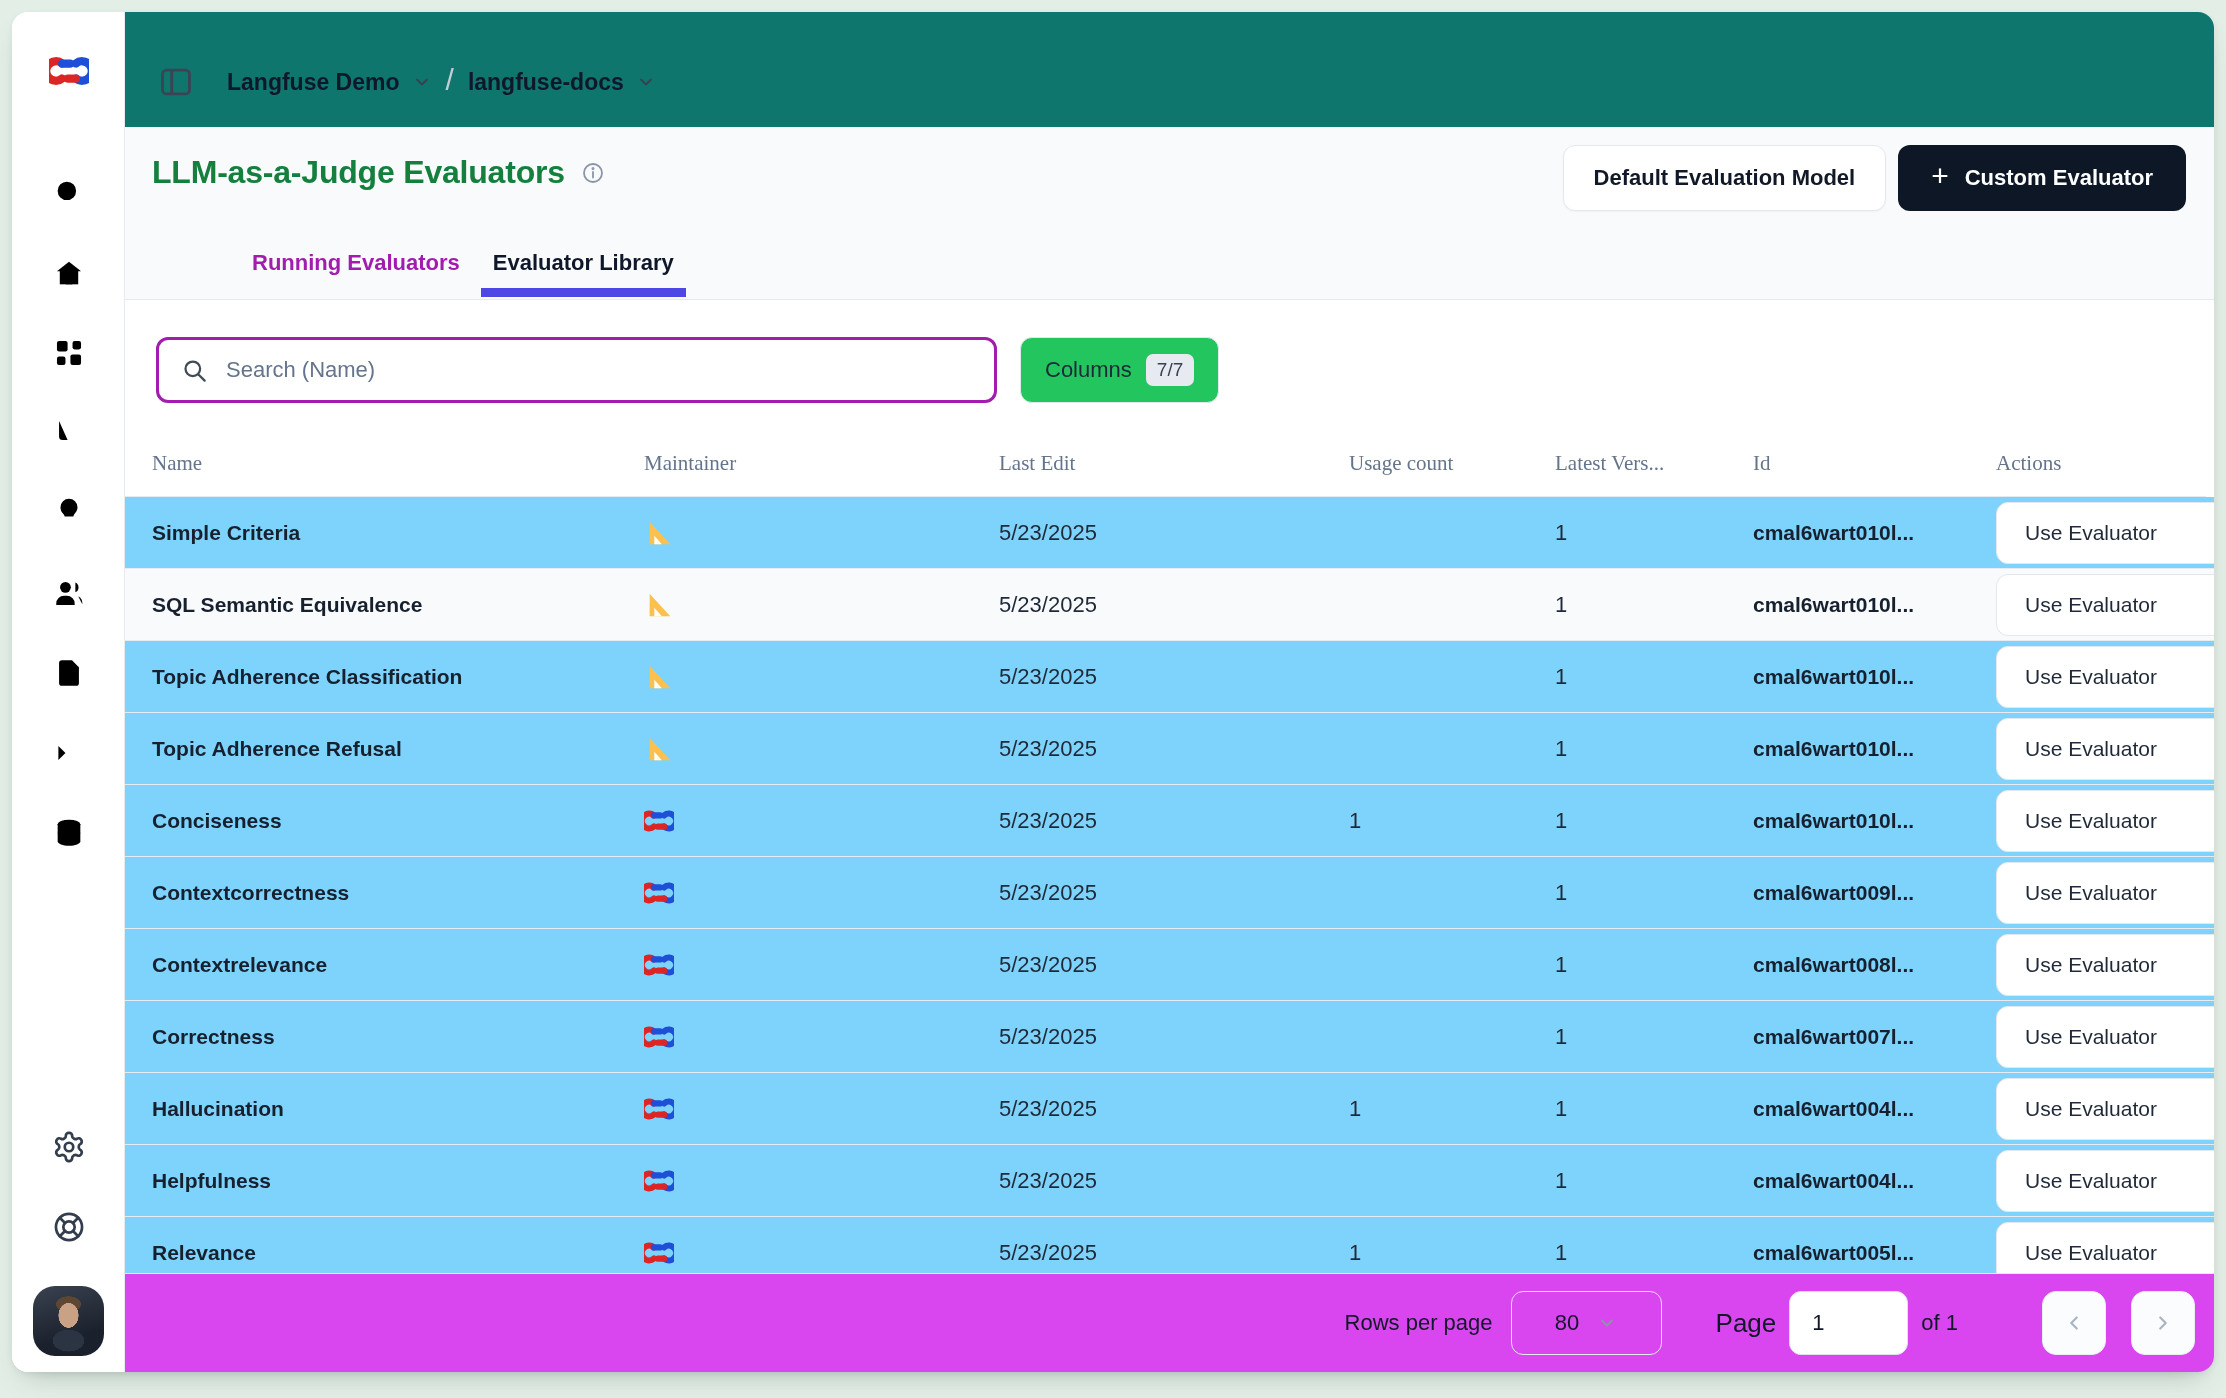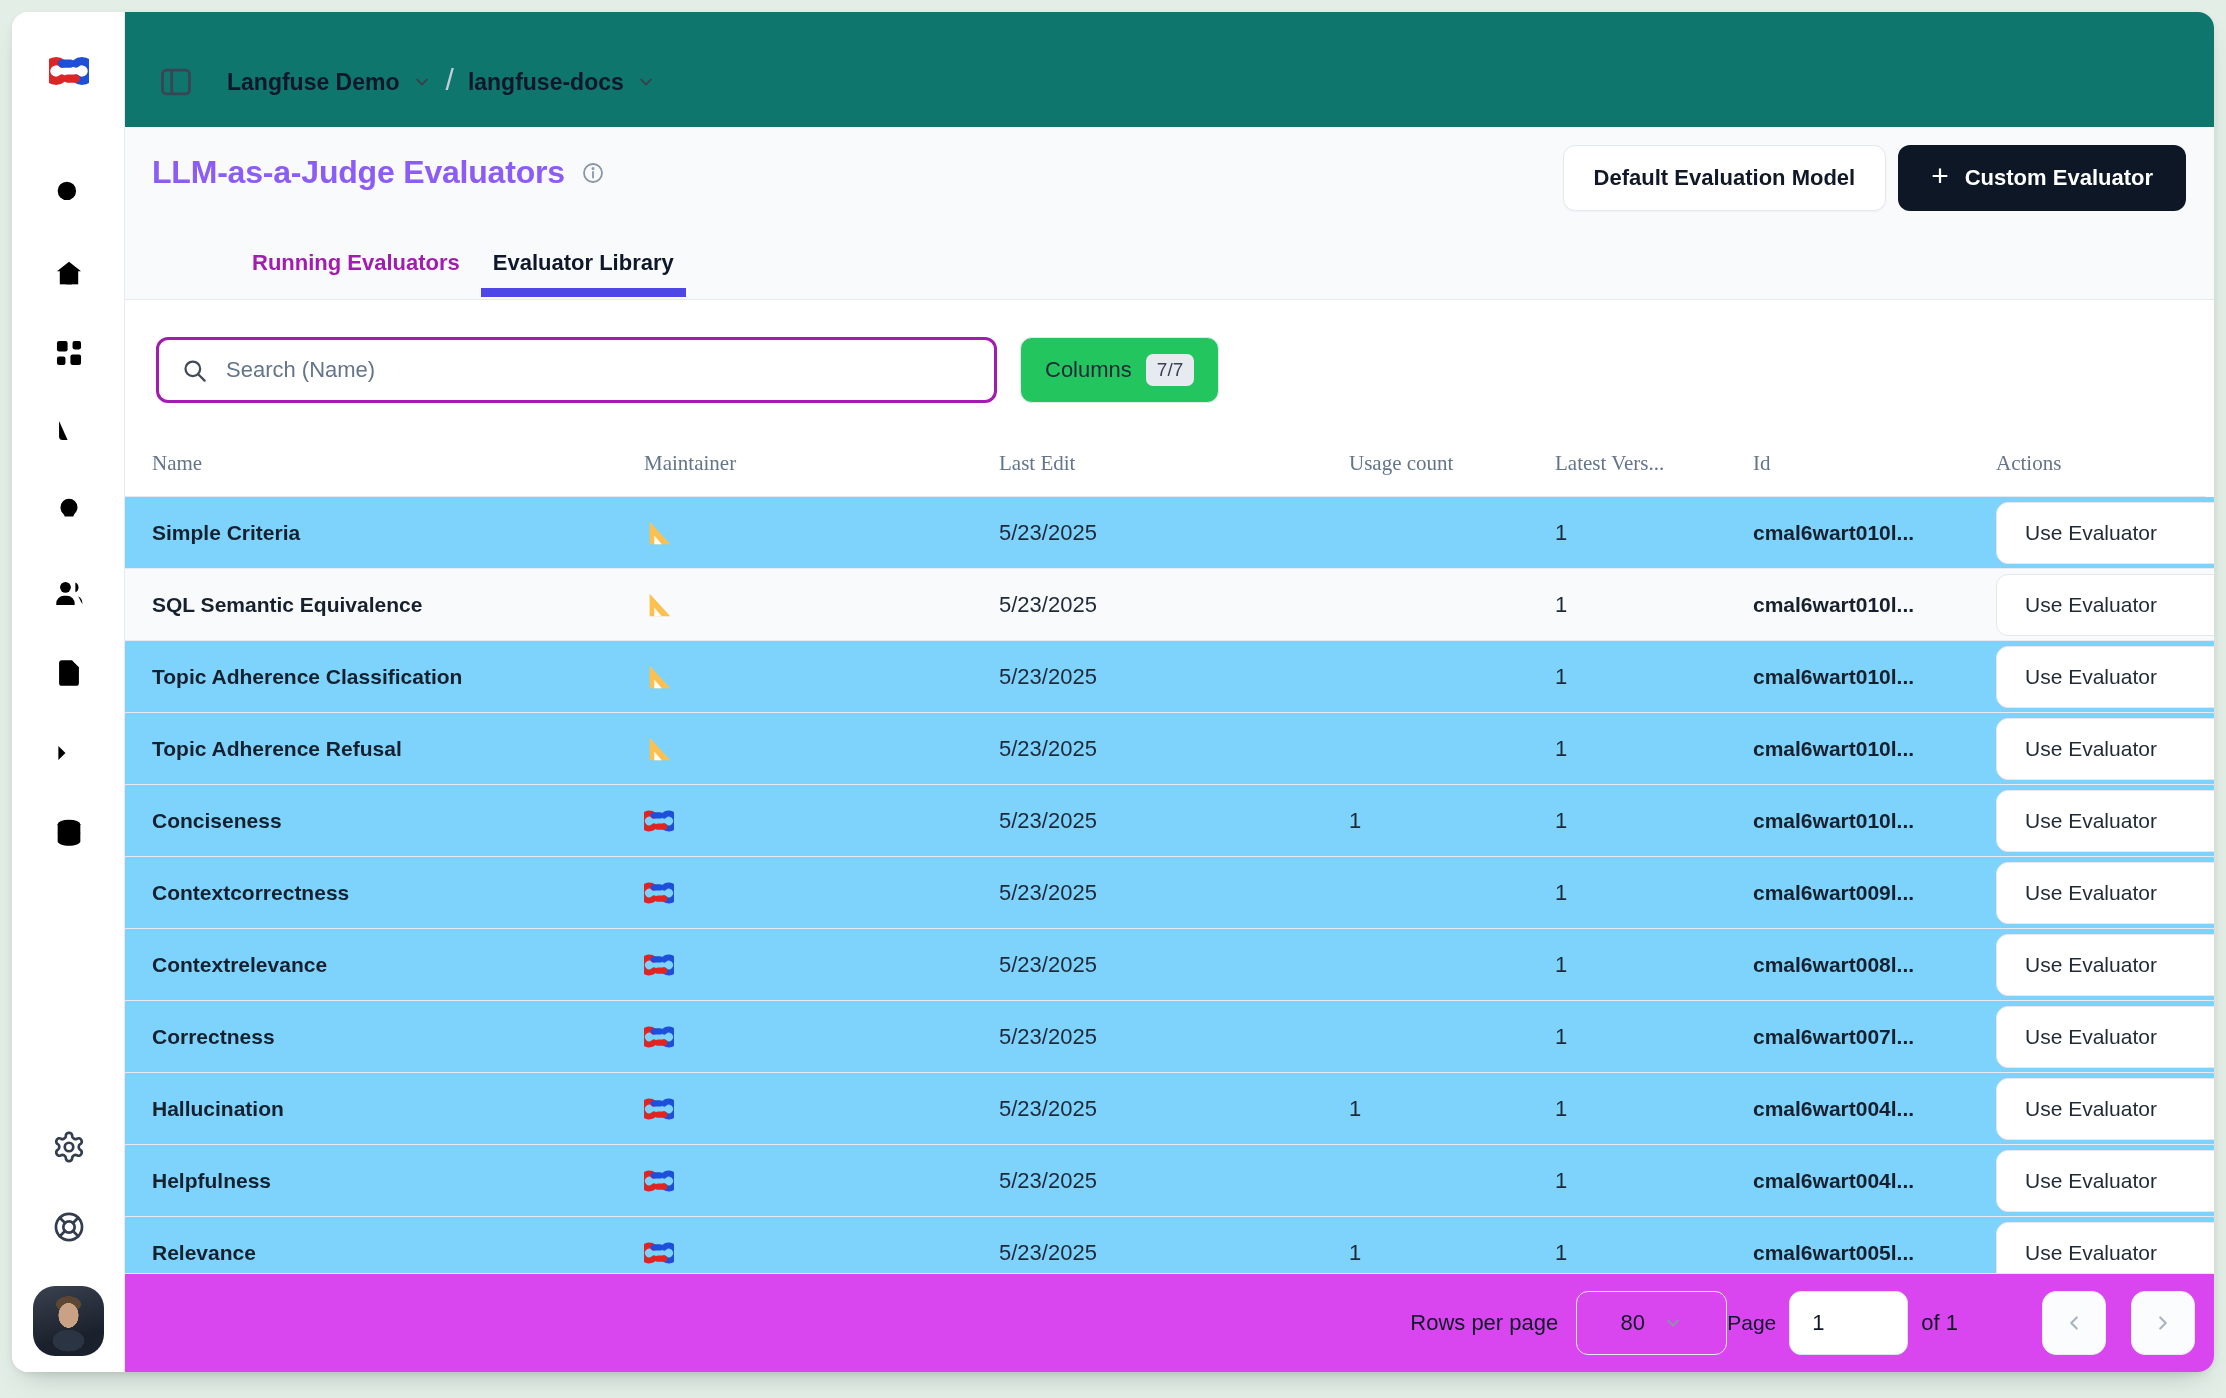"LLM-as-a-Judge Evaluators" .title { color: #8b5cf6 -> #15803d }
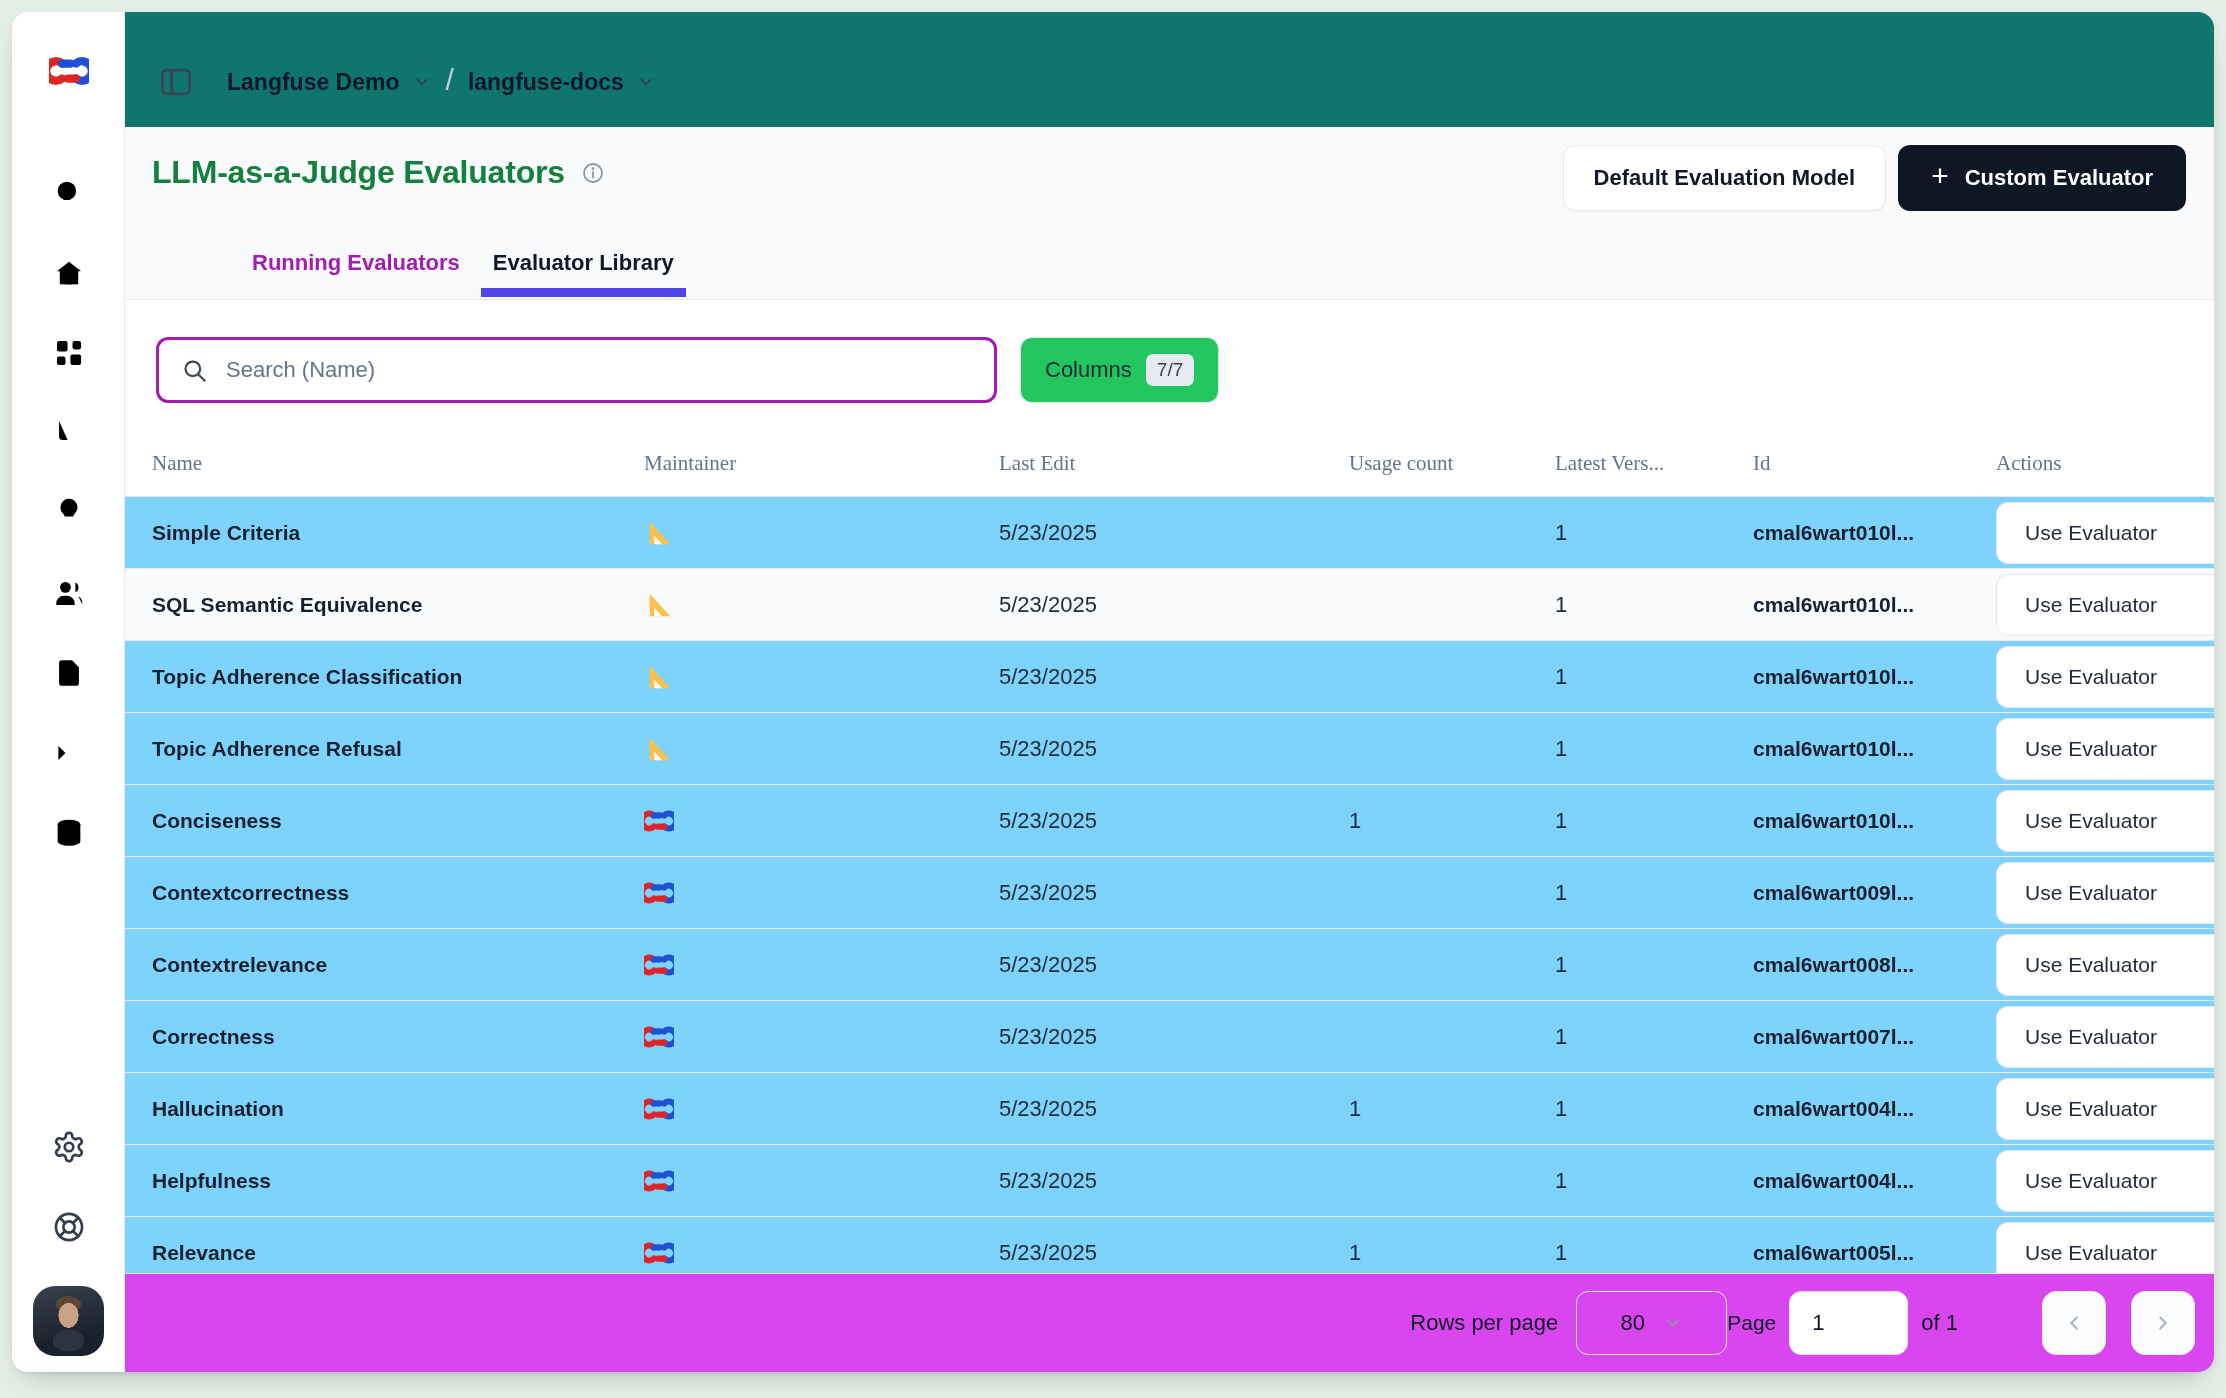"Page" .page-label { font-size: 21px -> 26px; margin-left: none -> 54px }
